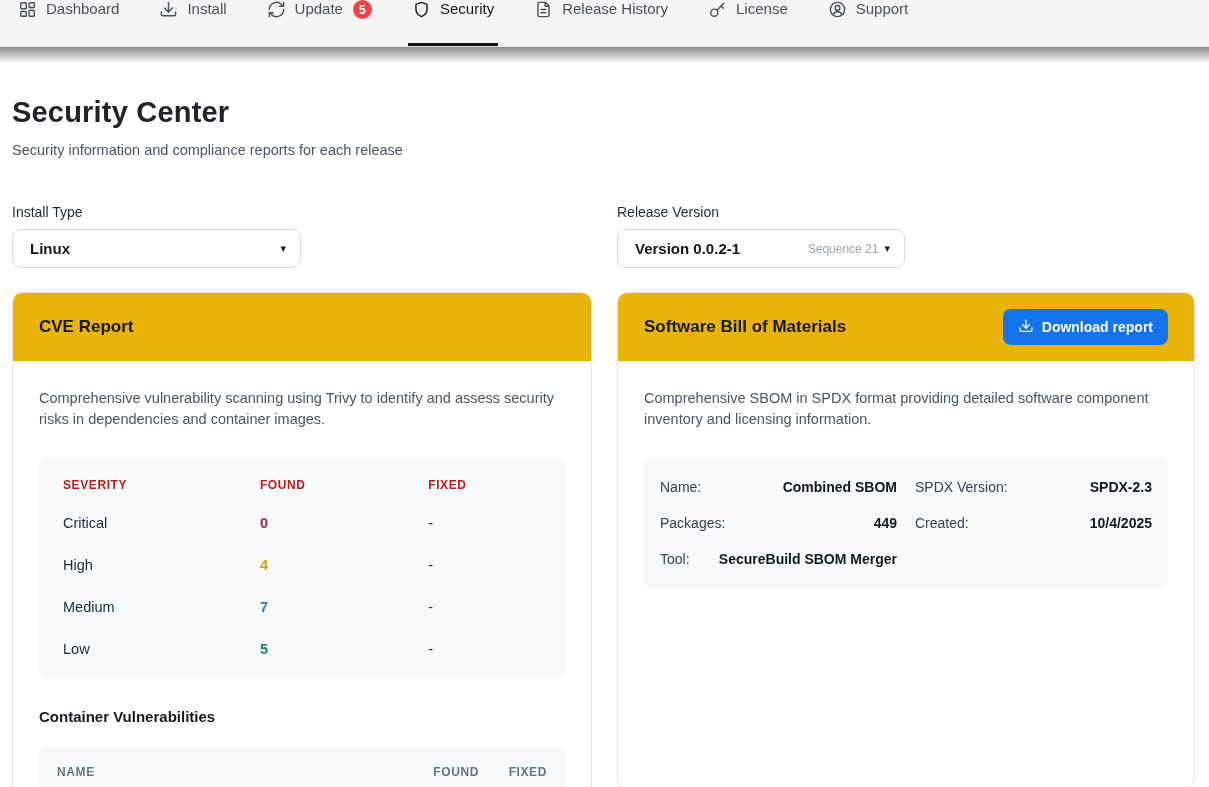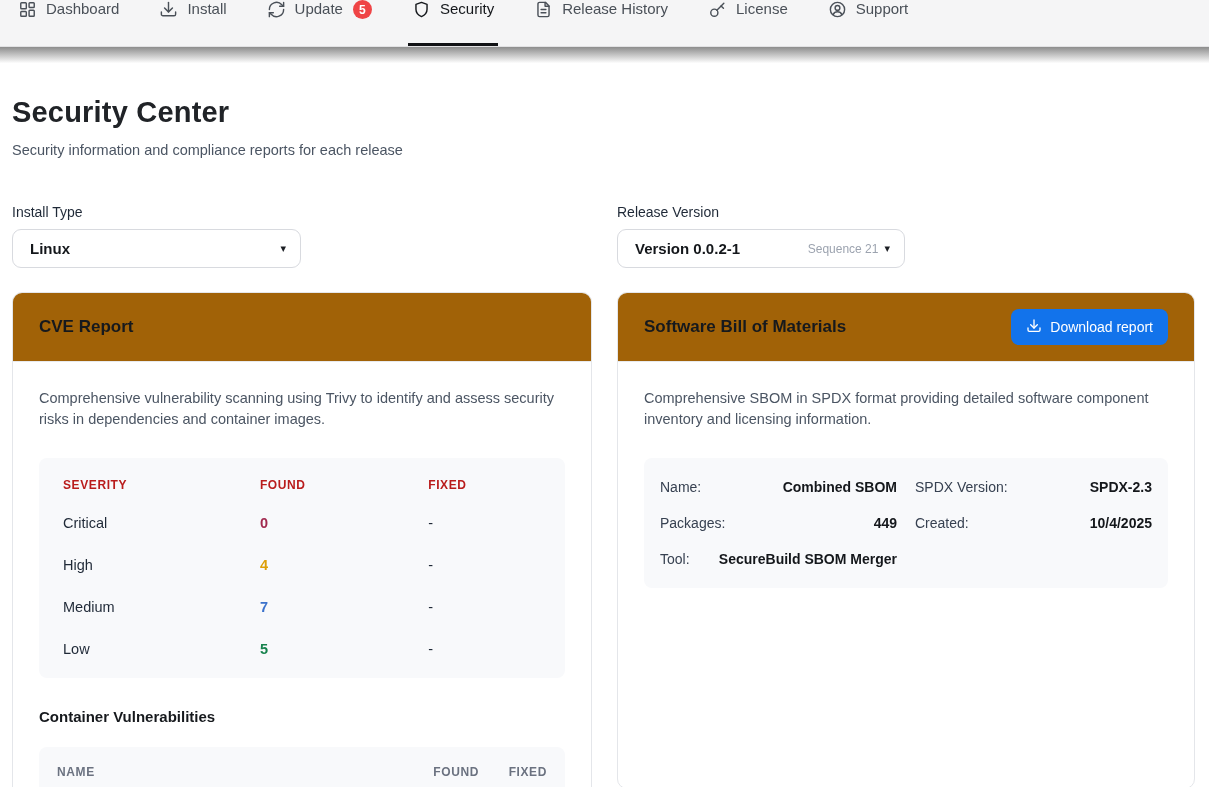"CVE Report" .card-header { background: #a16207 -> #eab308 }
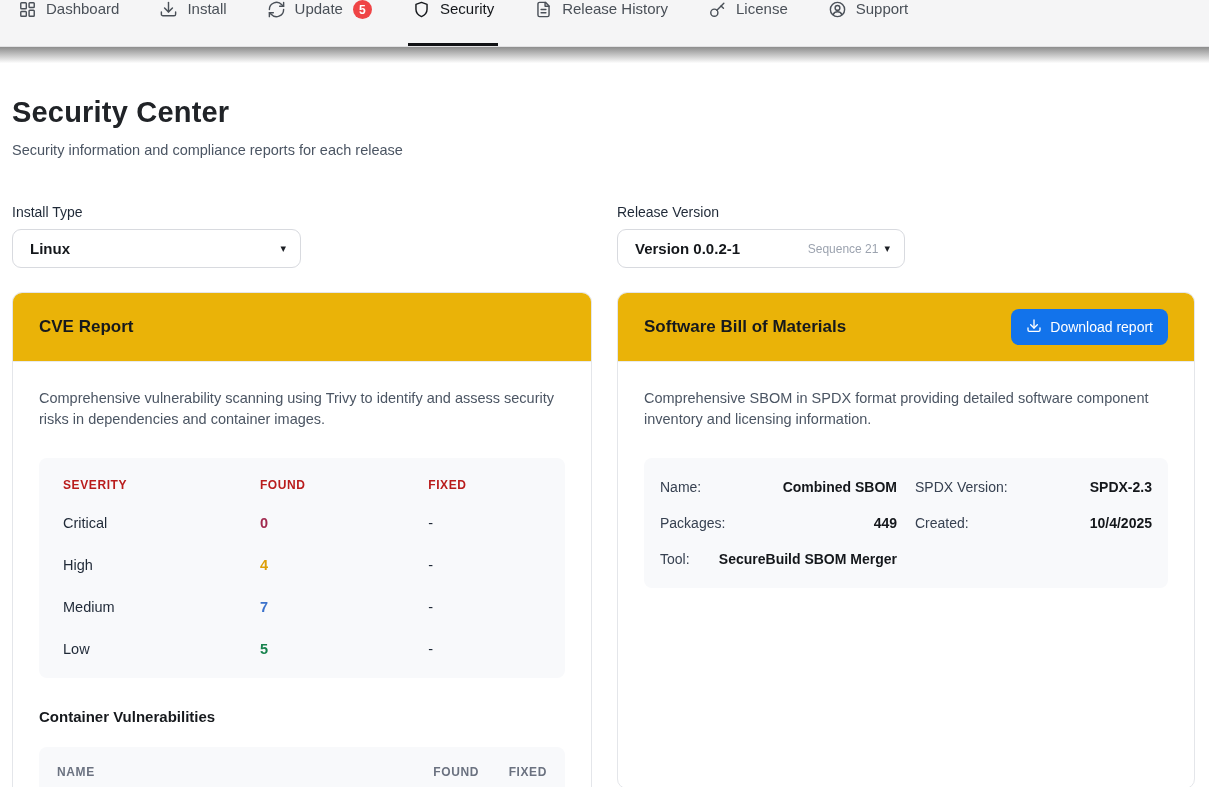"Download report" .btn-download { font-weight: 400 -> 700 }
